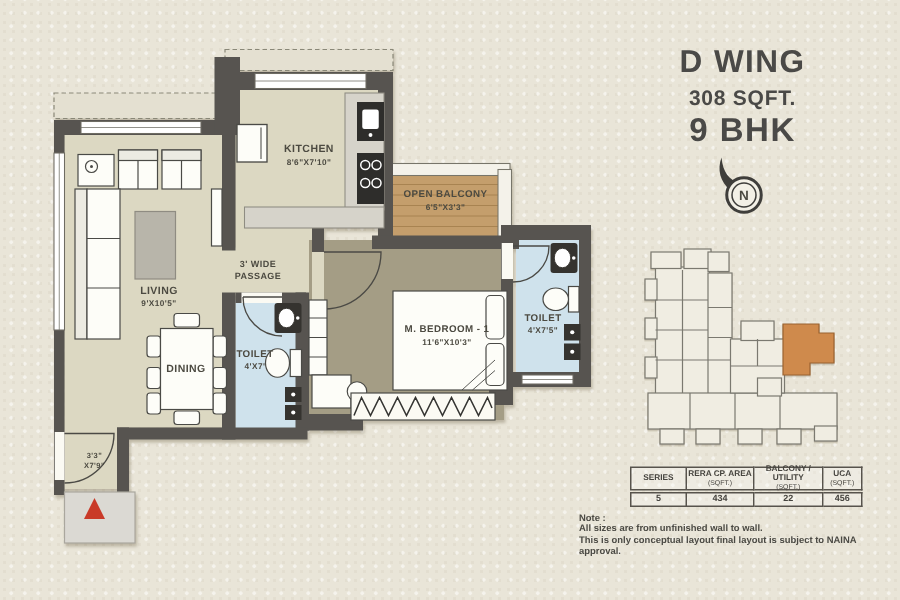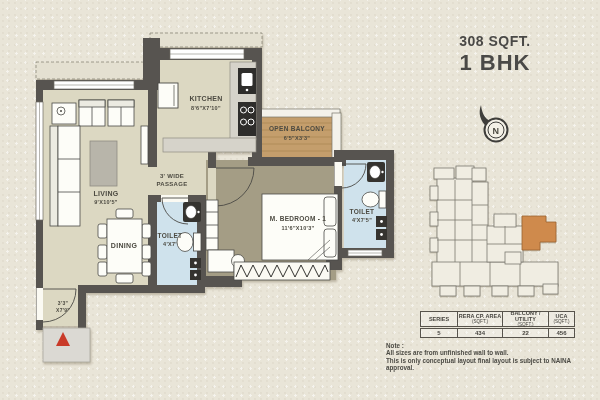"D WING" div.title-wing { html: none -> <div>D WING</div> }
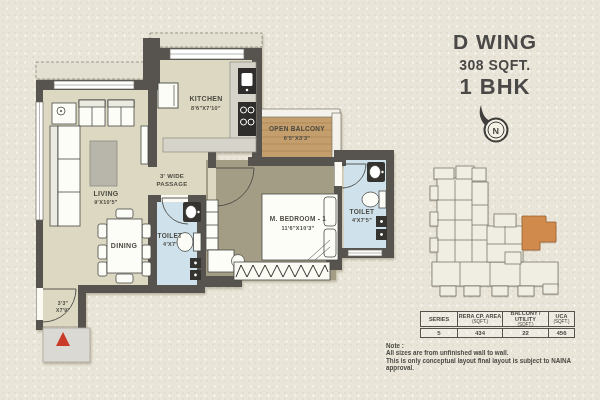"1 BHK" div.title-type { text: 1 -> 9 }
